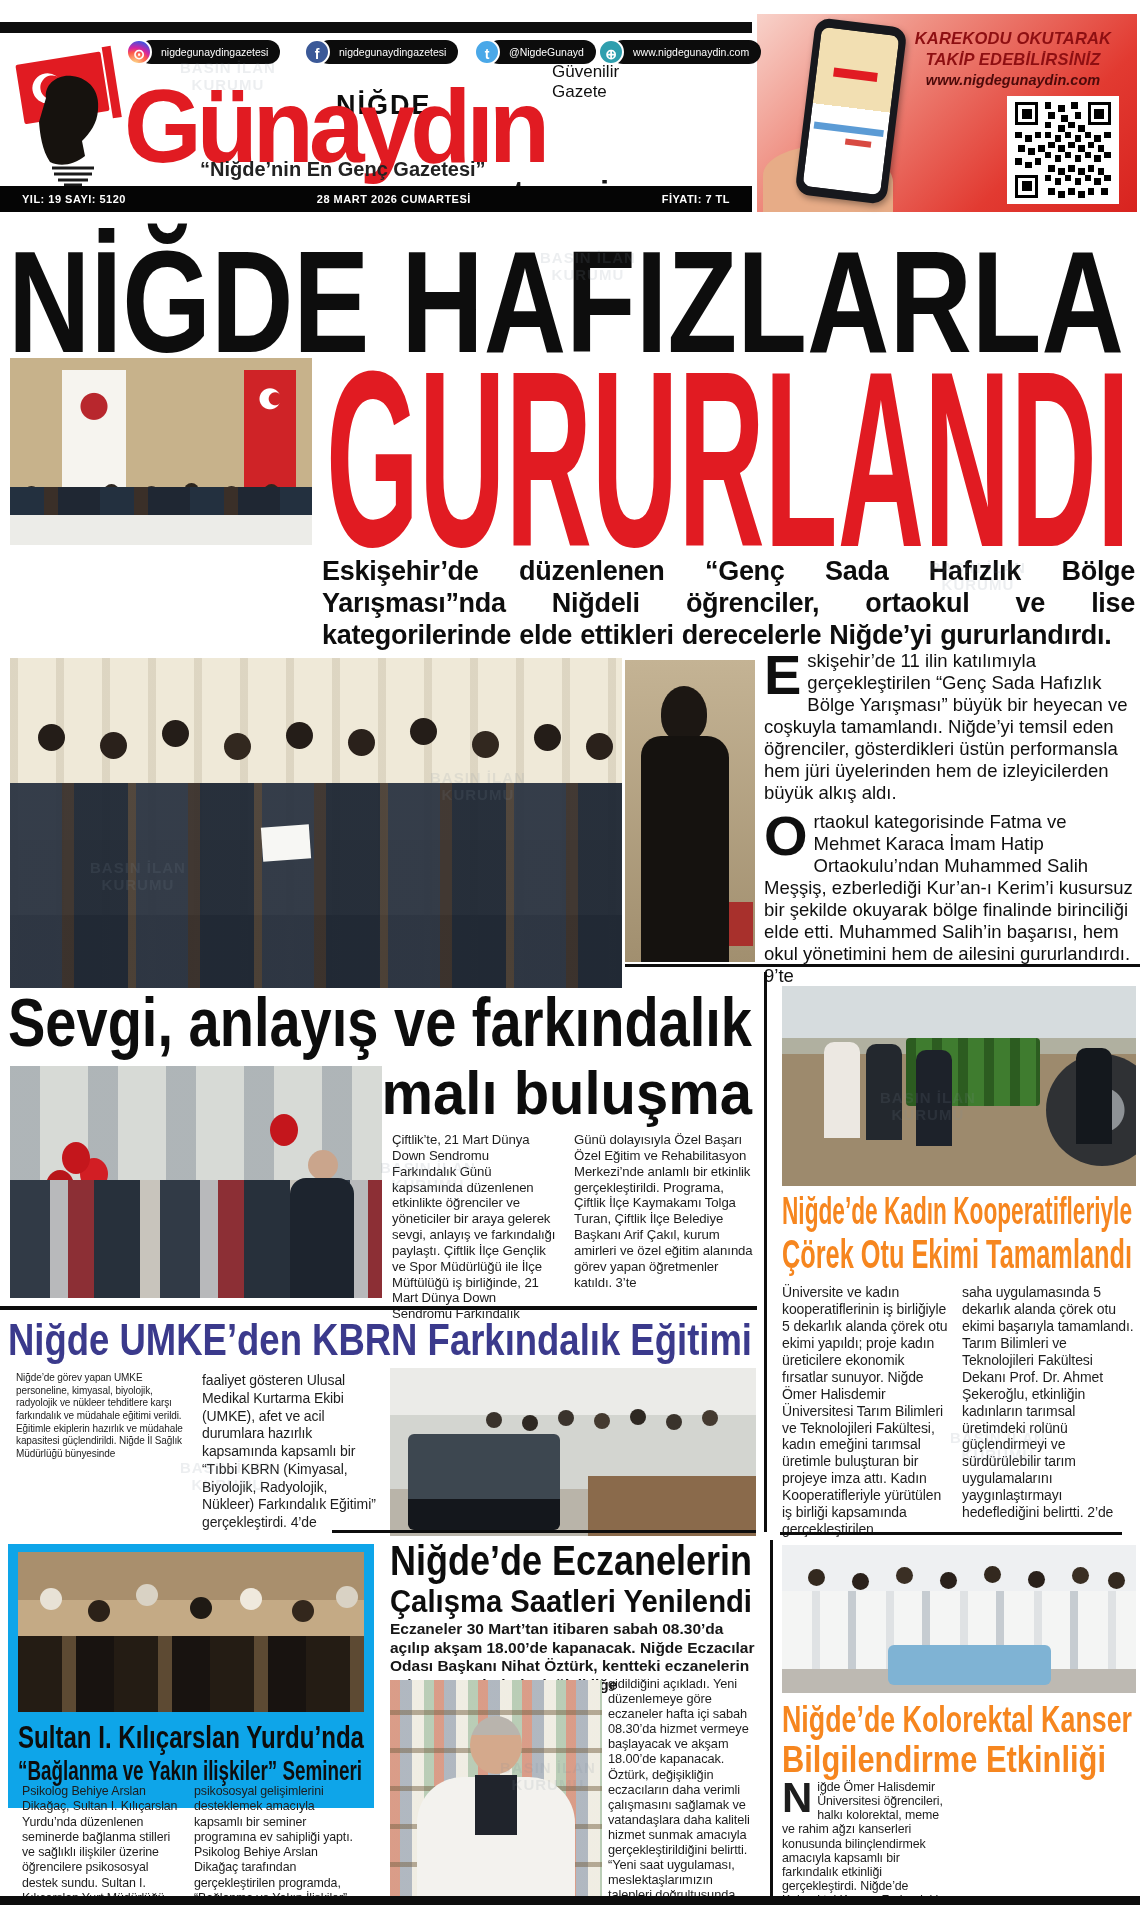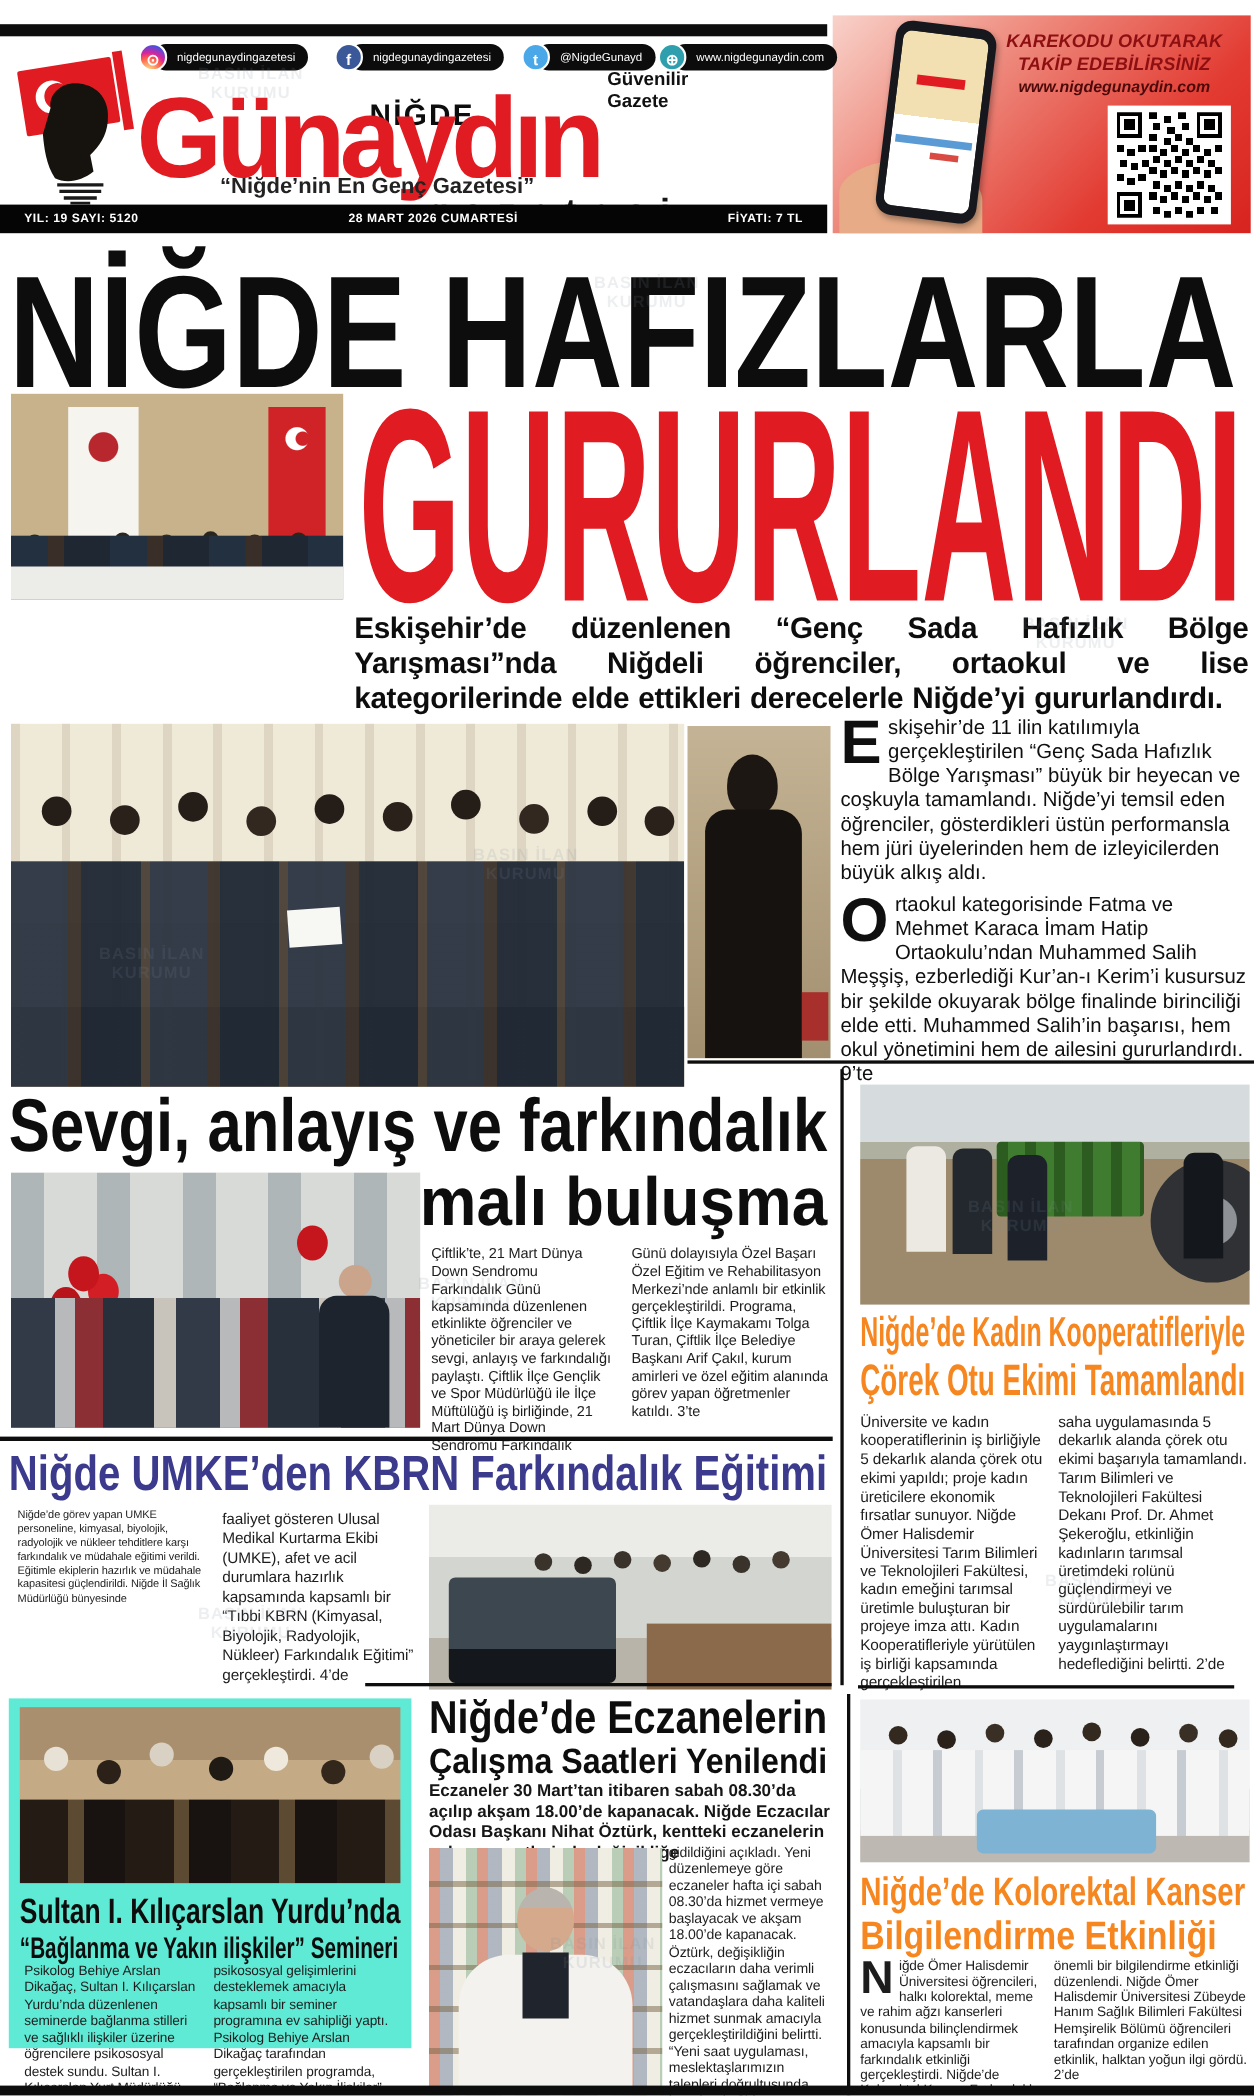"Güvenilir" .trust { font-weight: 700 -> 400 }
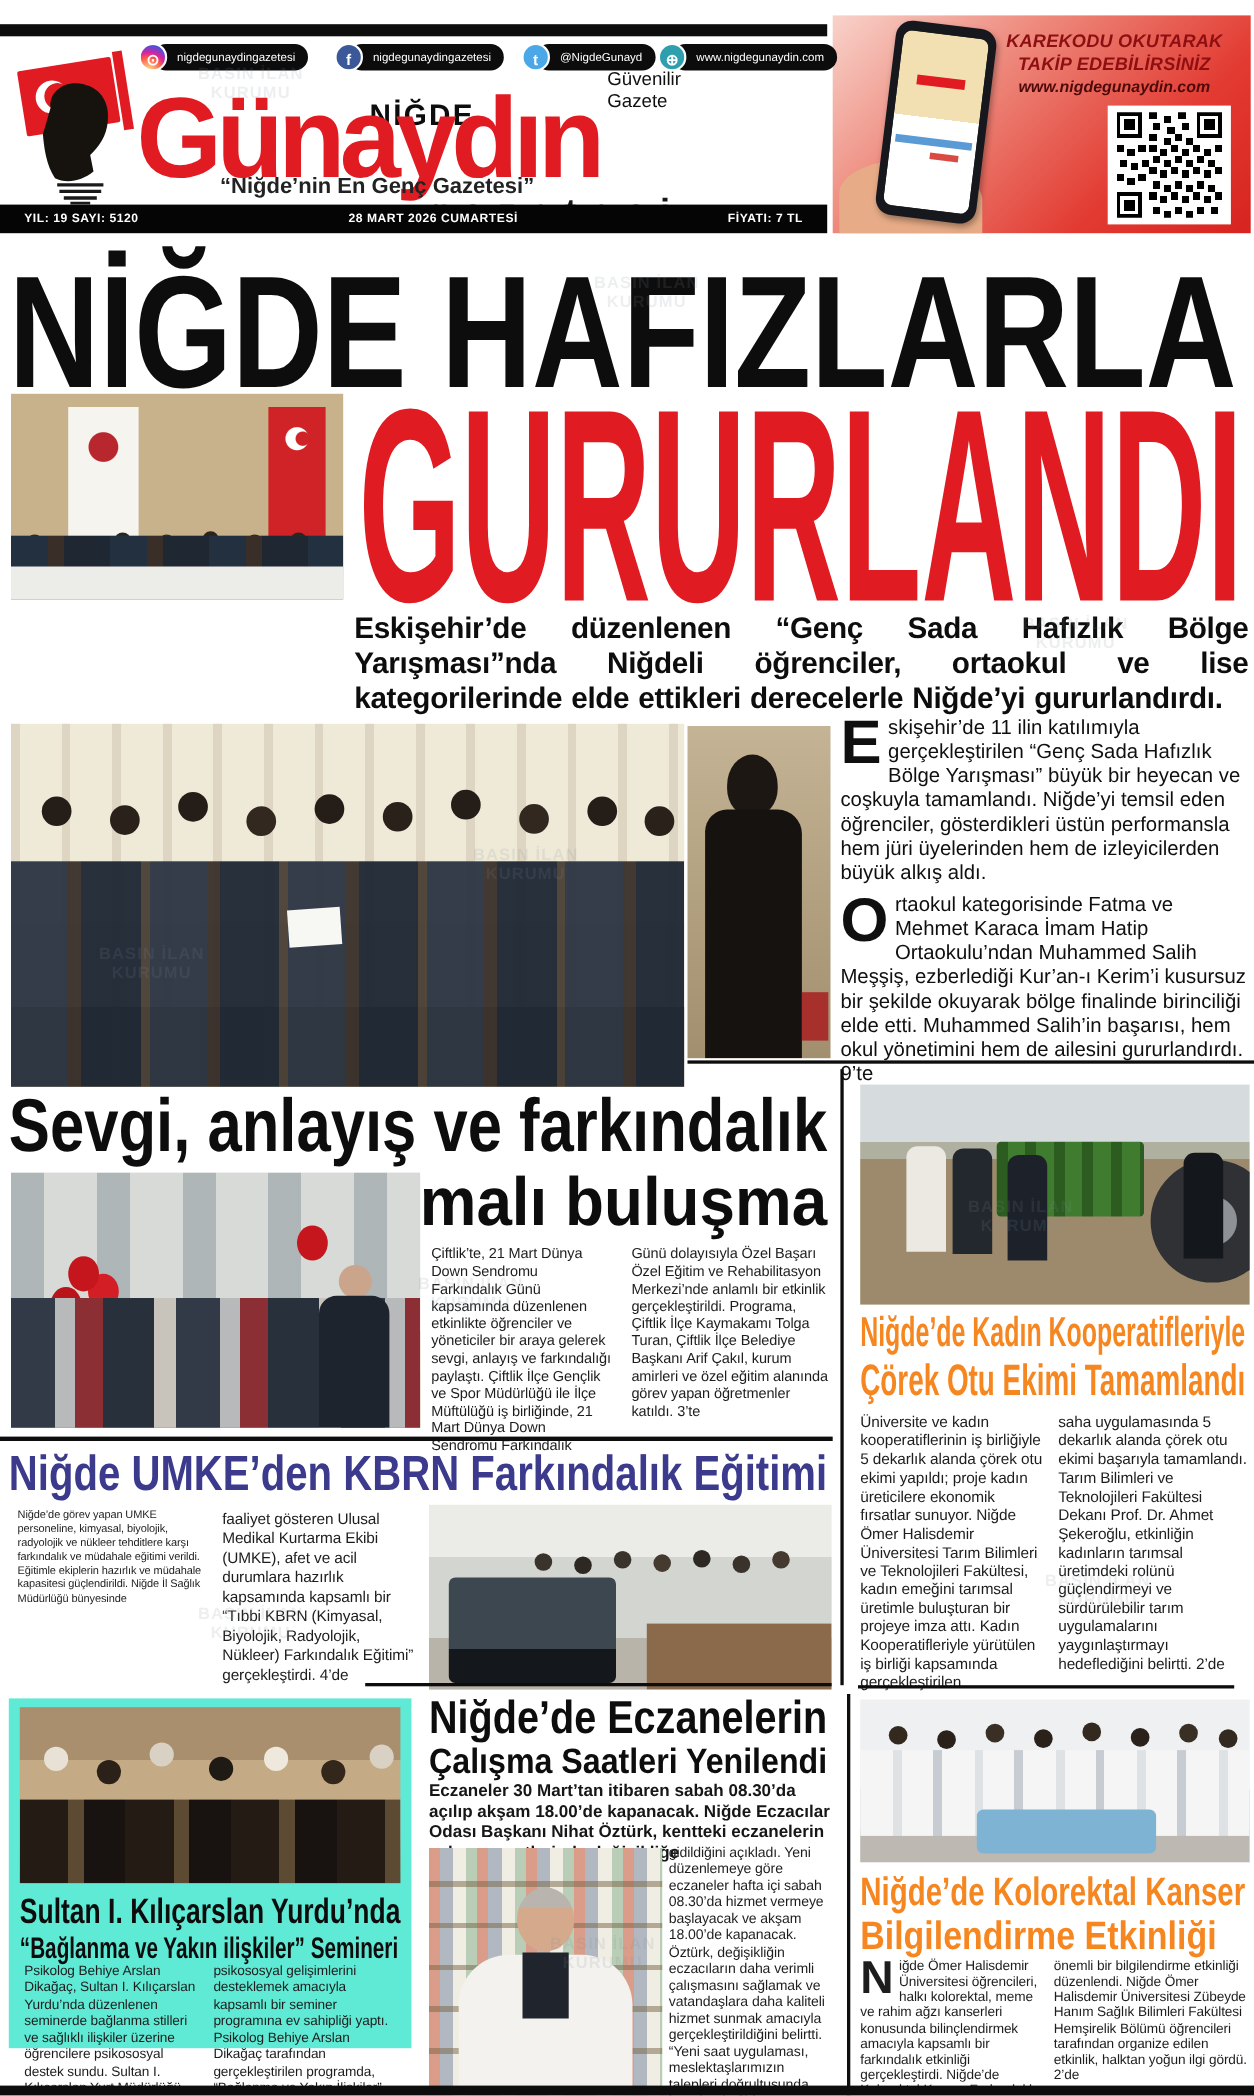"Sultan I. Kılıçarslan Yurdu’nda" .yellow-box { background: #5eead4 -> #0ea5e9; height: 318px -> 264px }
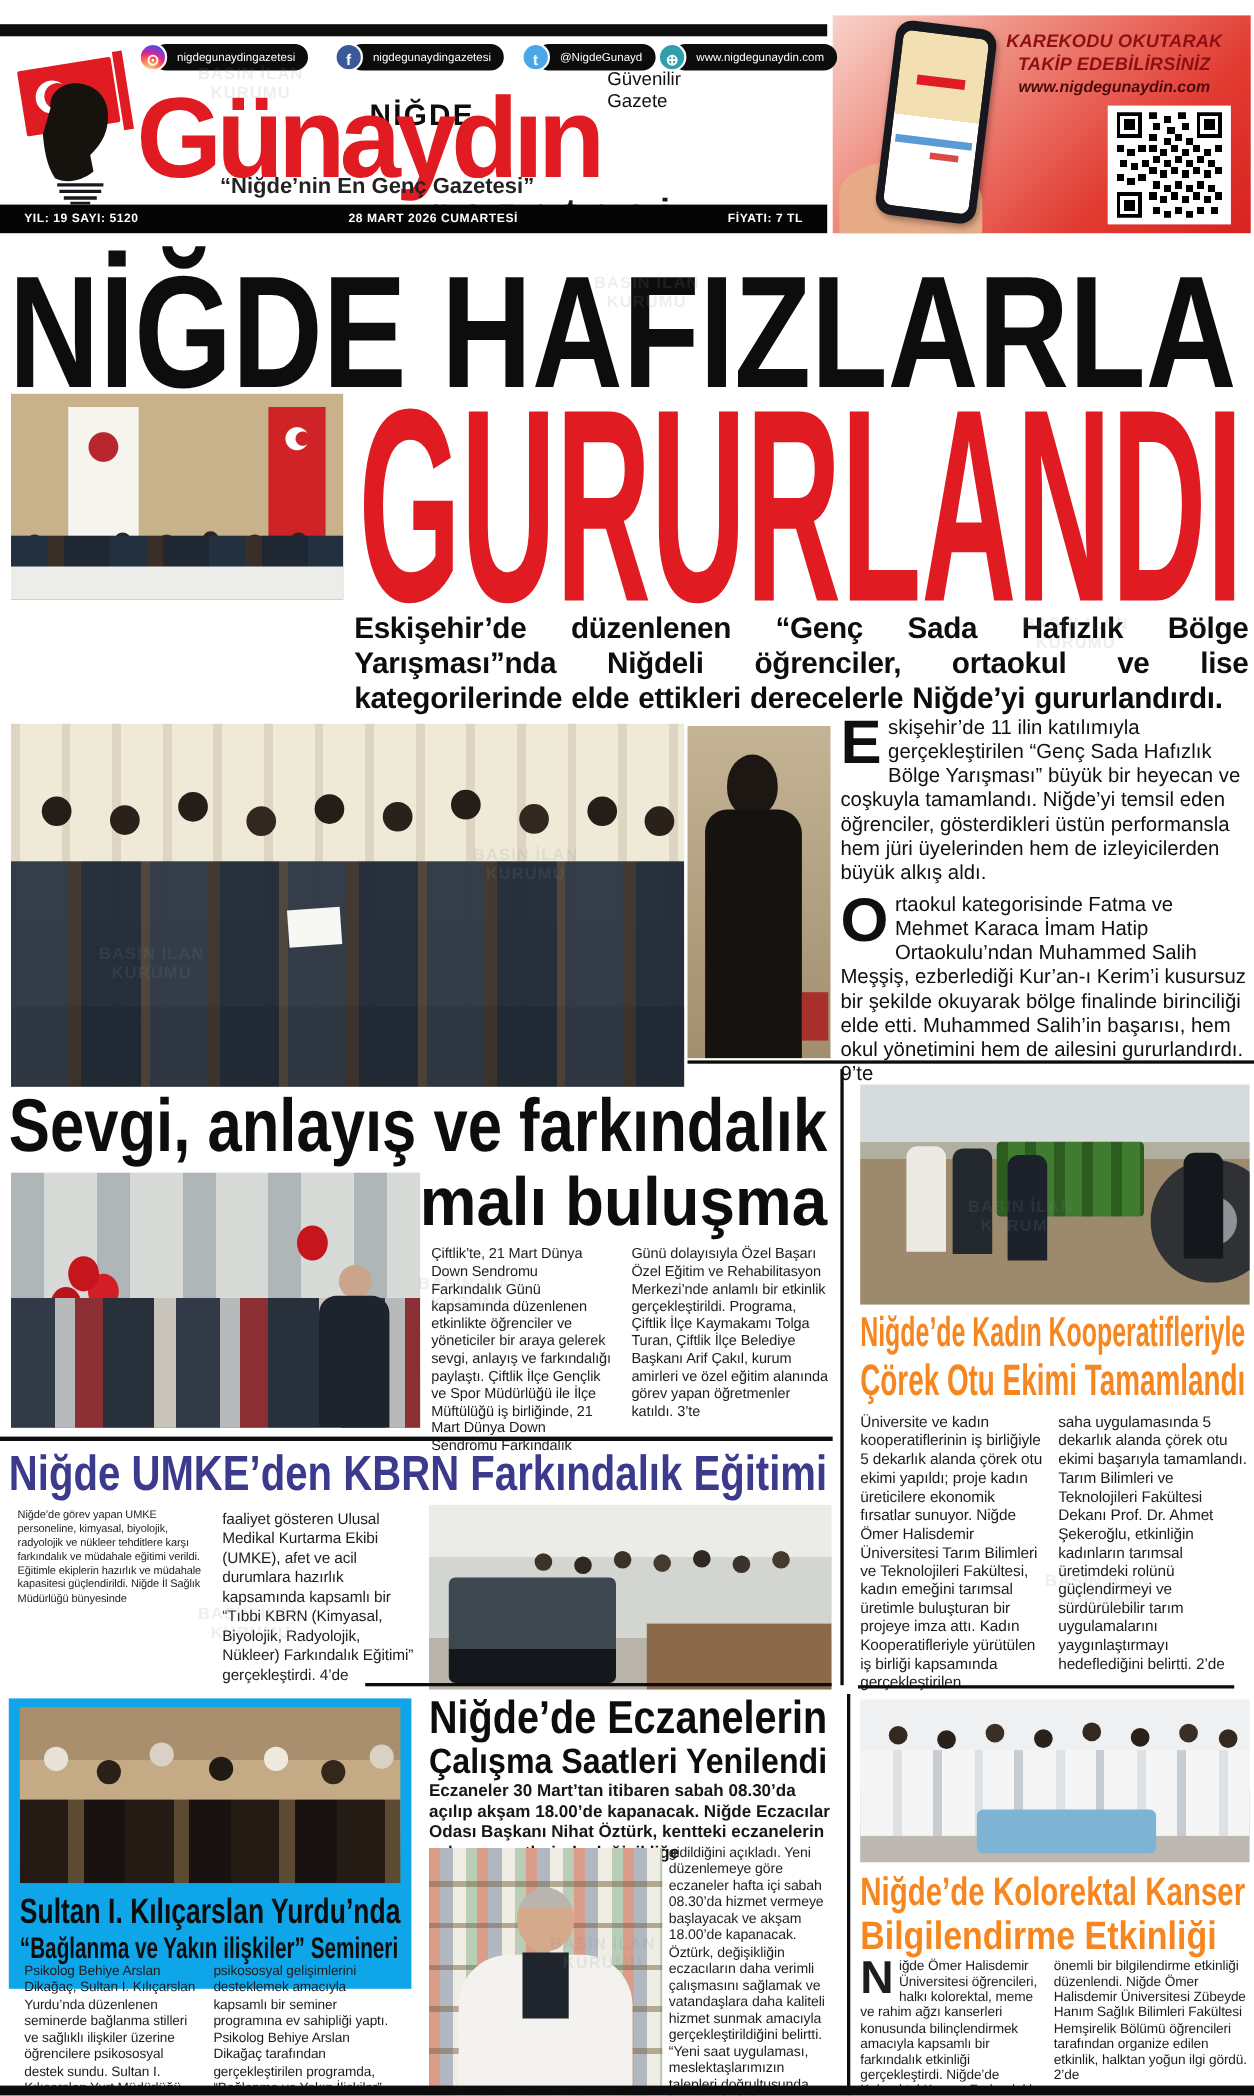"önemli bir bilgilendirme etkinliği" div.abs { html: <div>önemli bir bilgilendirme etkinliği düzenlendi. Niğde Ömer Halisdemir Üniversitesi Zübeyde Hanım Sağlık Bilimleri Fakültesi Hemşirelik Bölümü öğrencileri tarafından organize edilen etkinlik, halktan yoğun ilgi gördü. 2’de</div> -> none }
